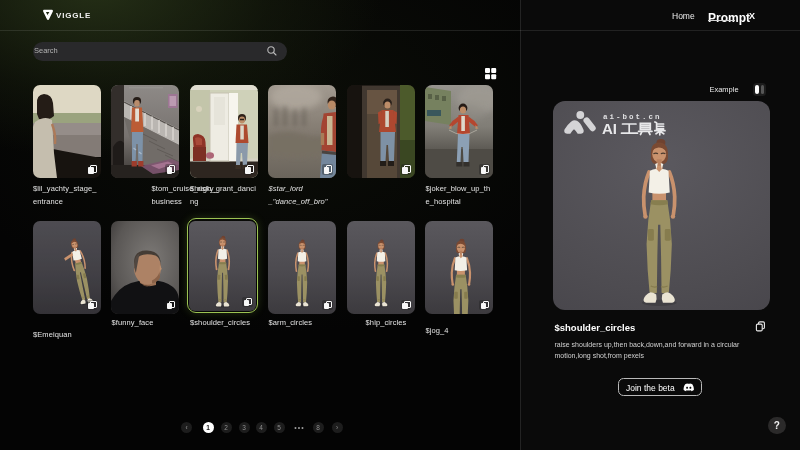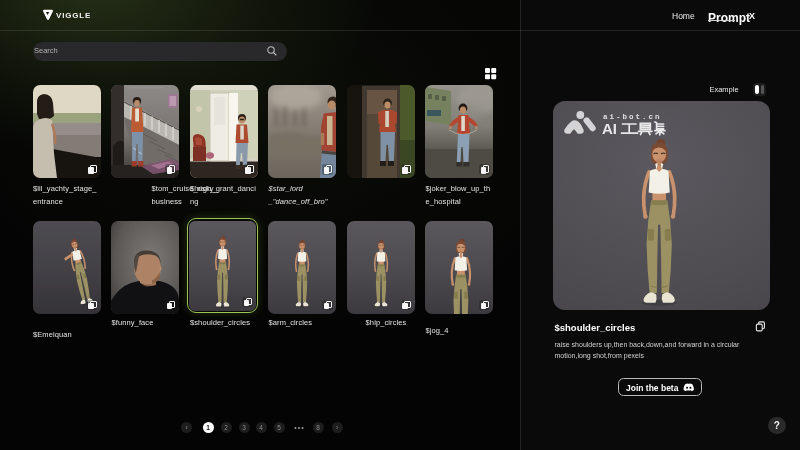"Join the beta" div.abs { font-weight: bold -> normal }
